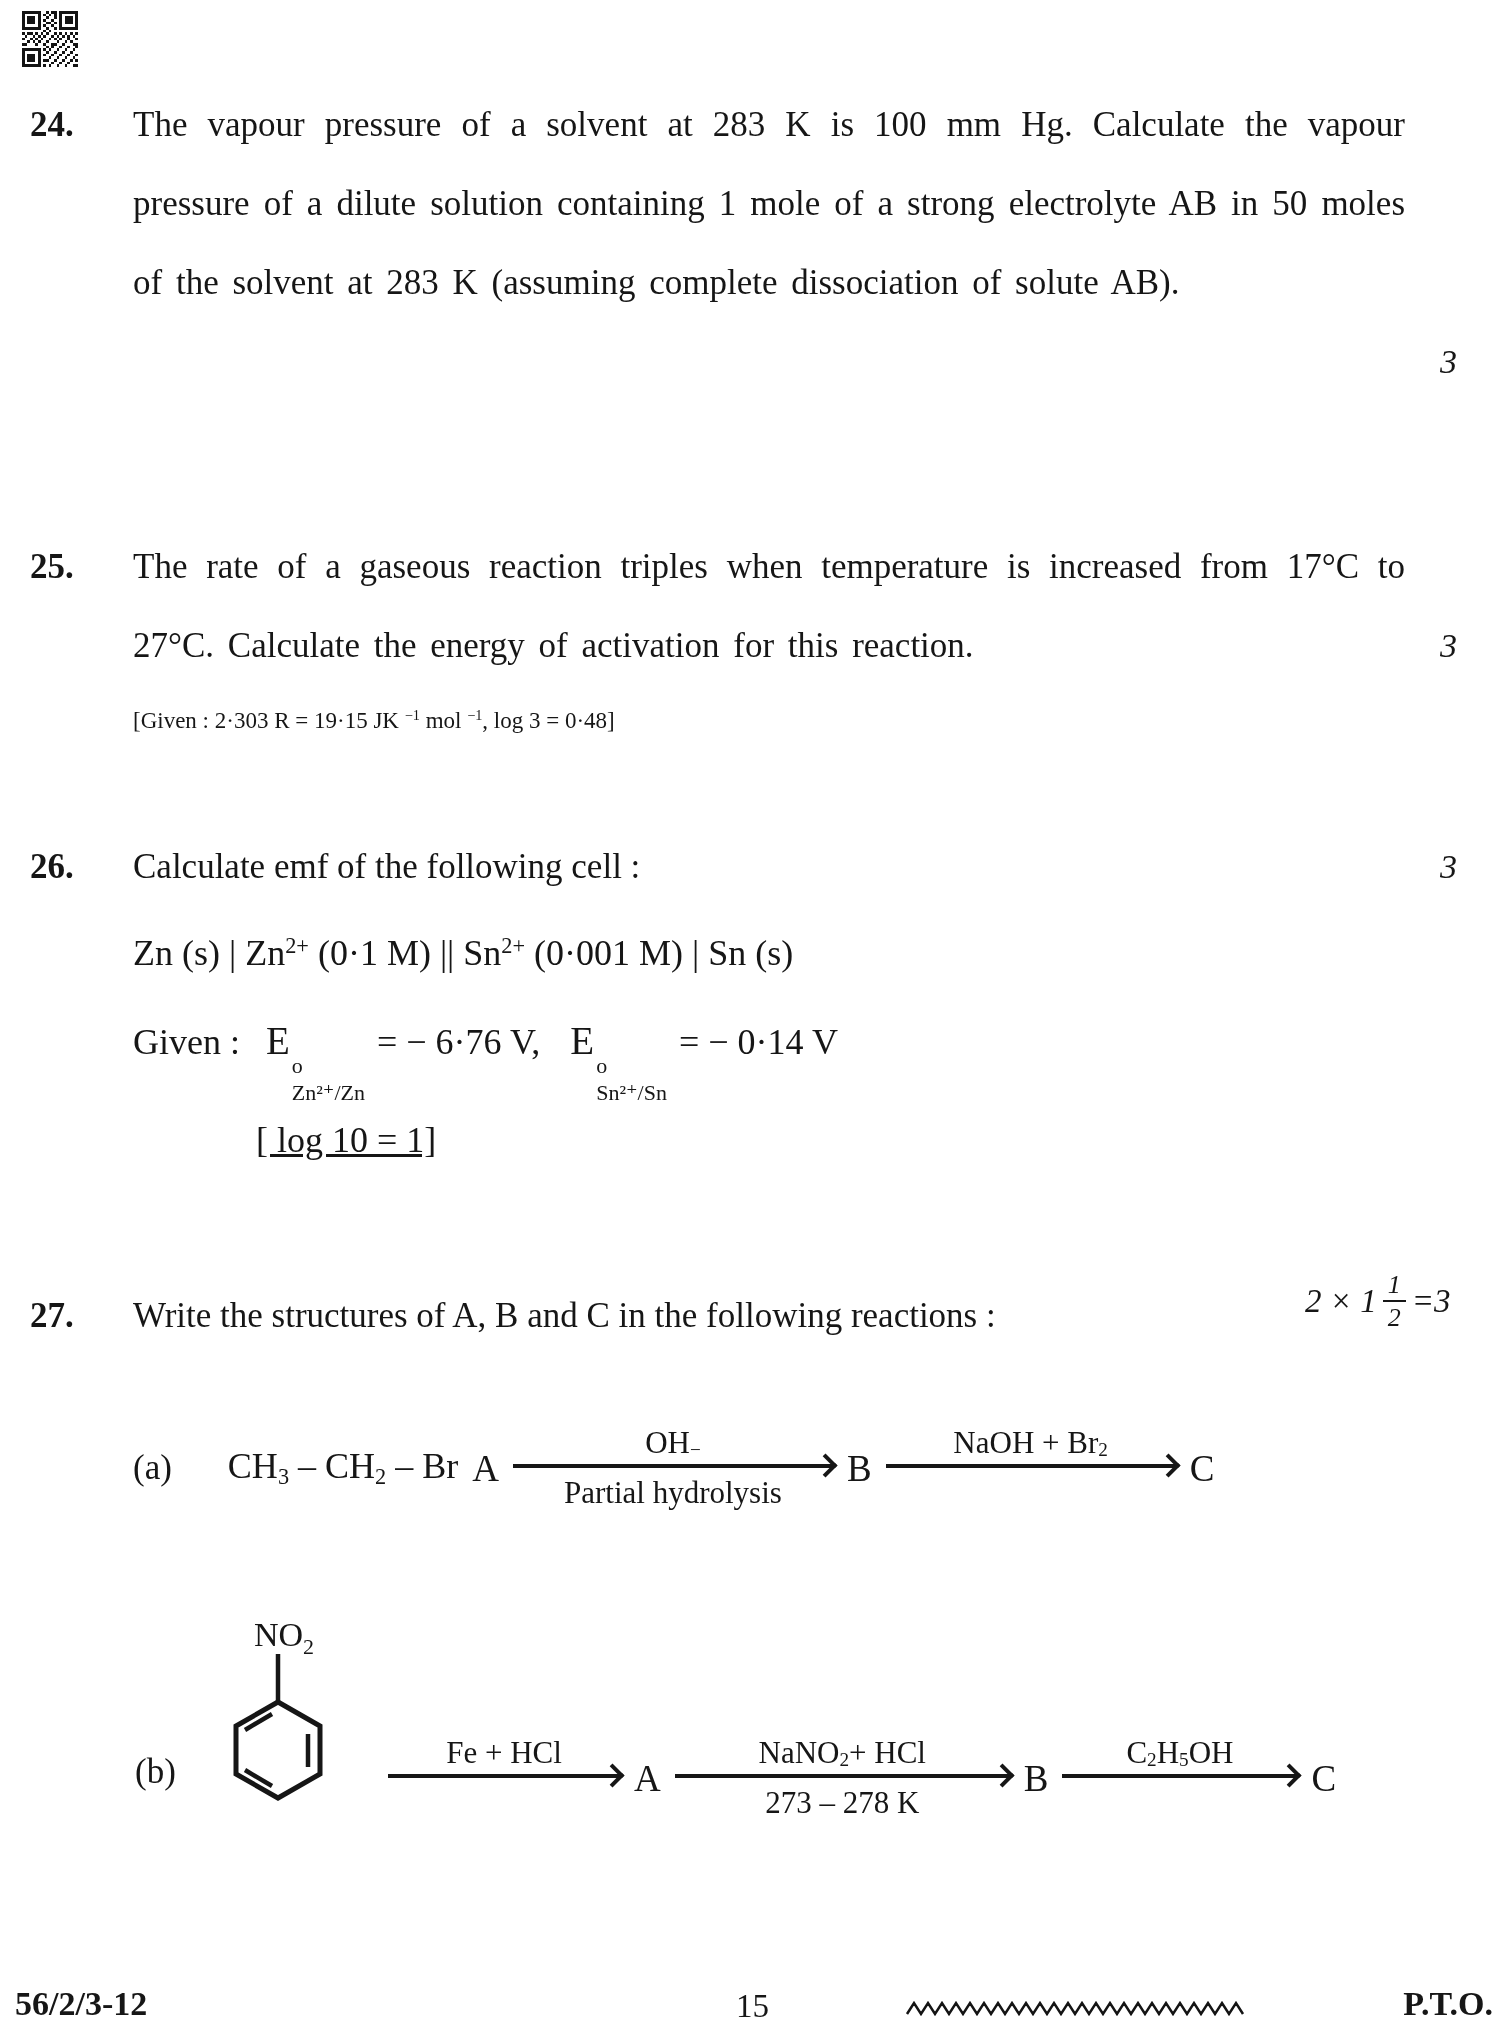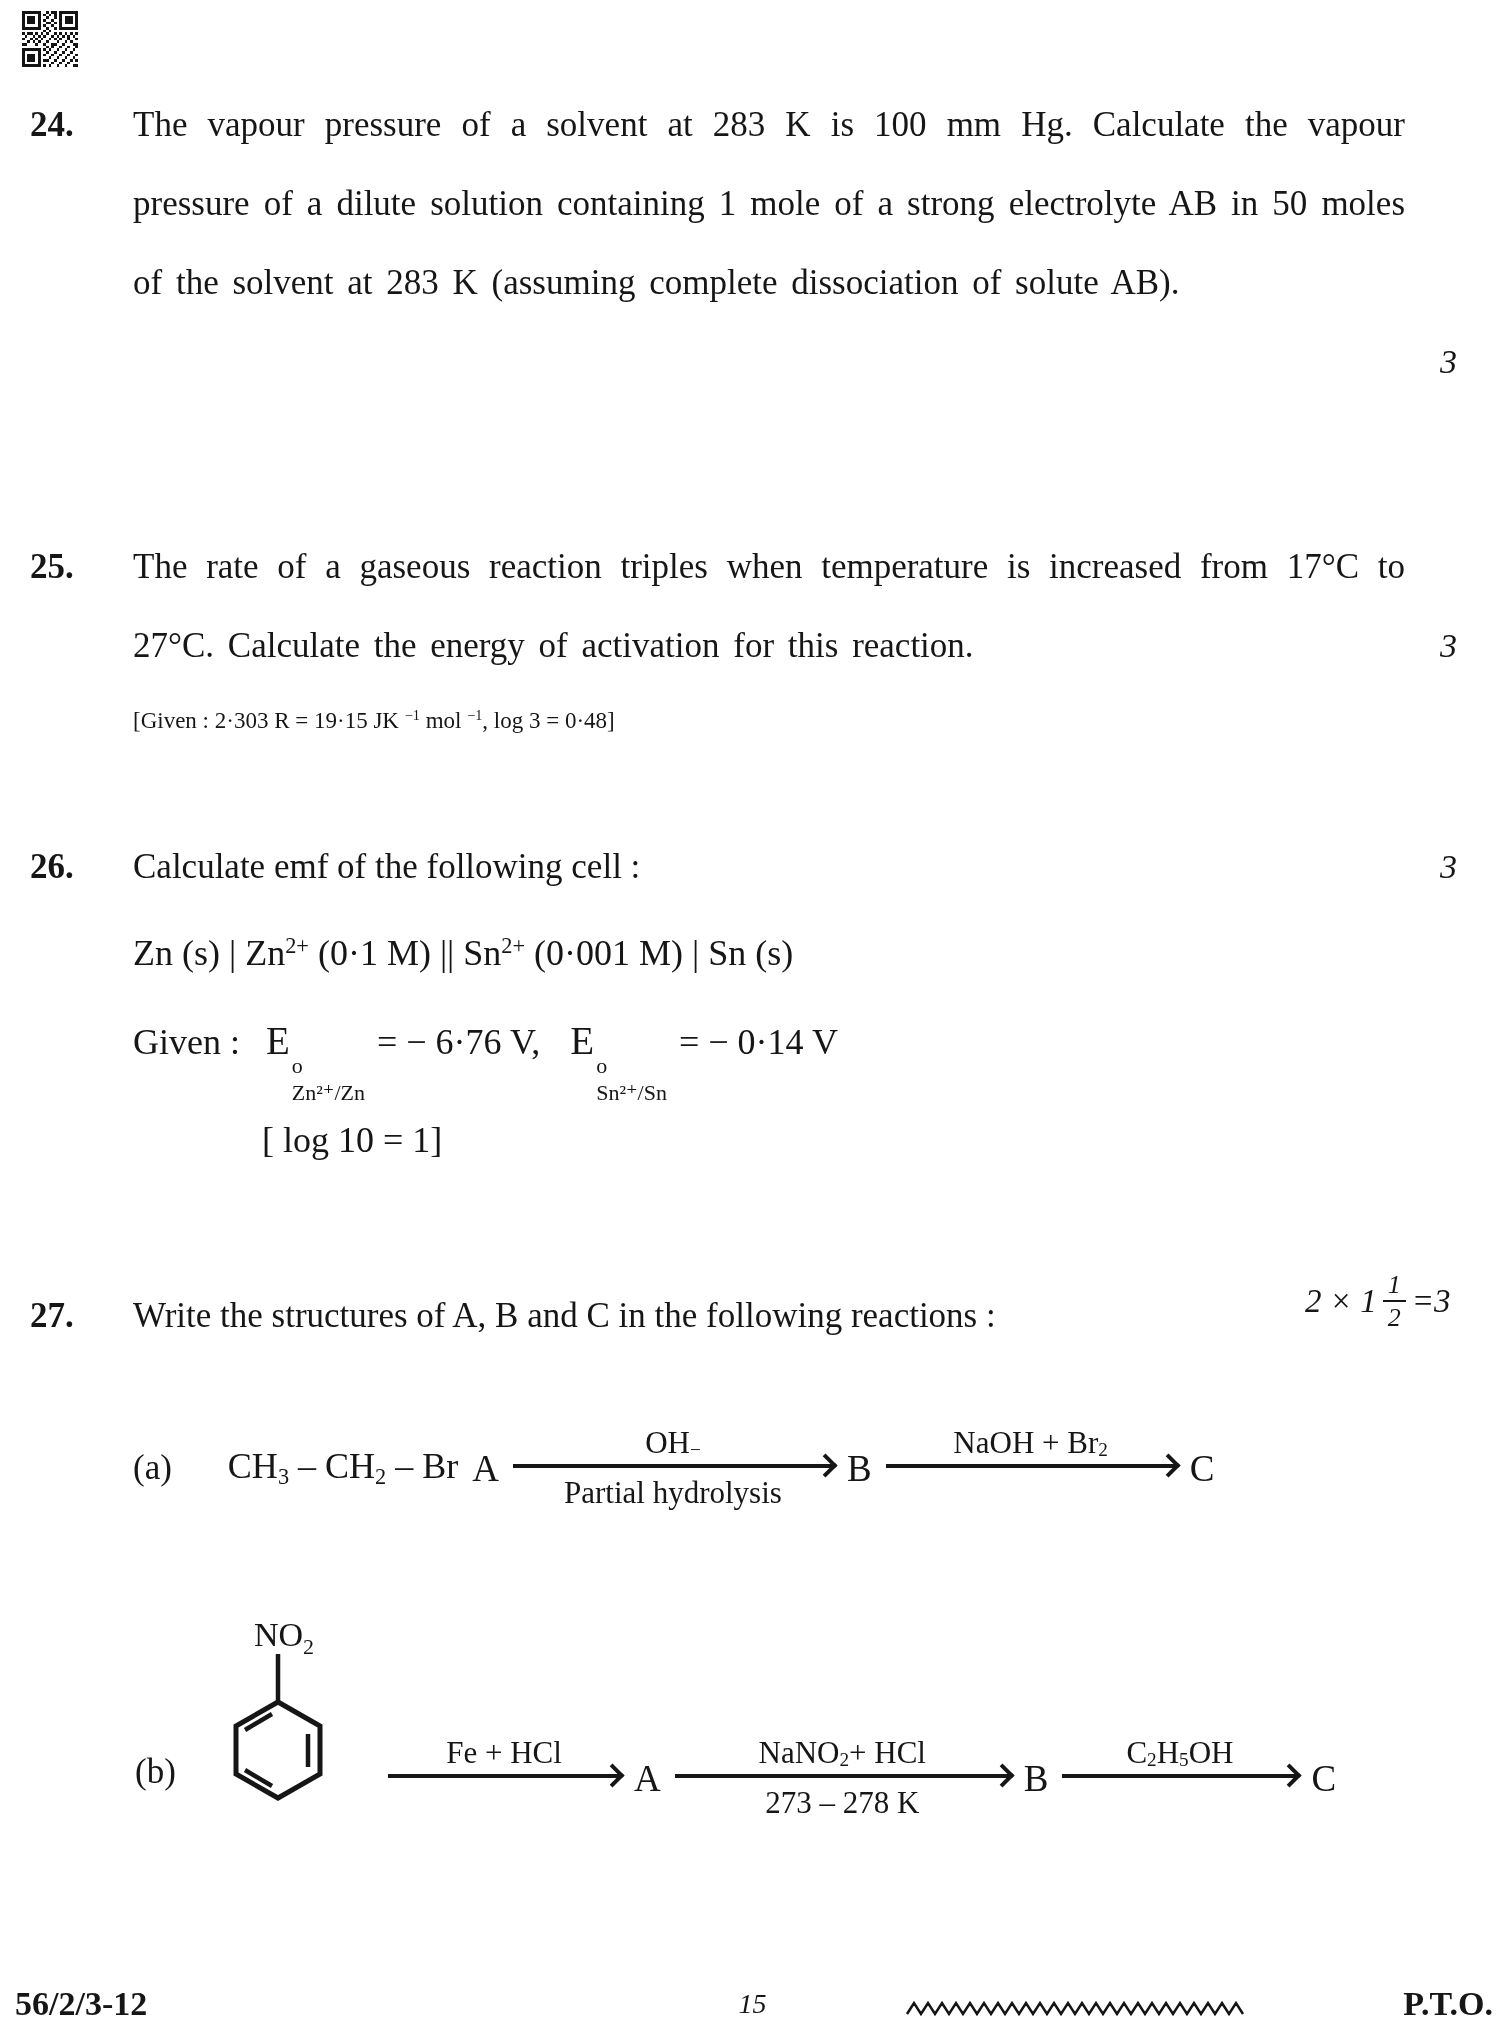"[ log 10 = 1]" div.qline { left: 262px -> 256px; text-decoration: none -> underline }
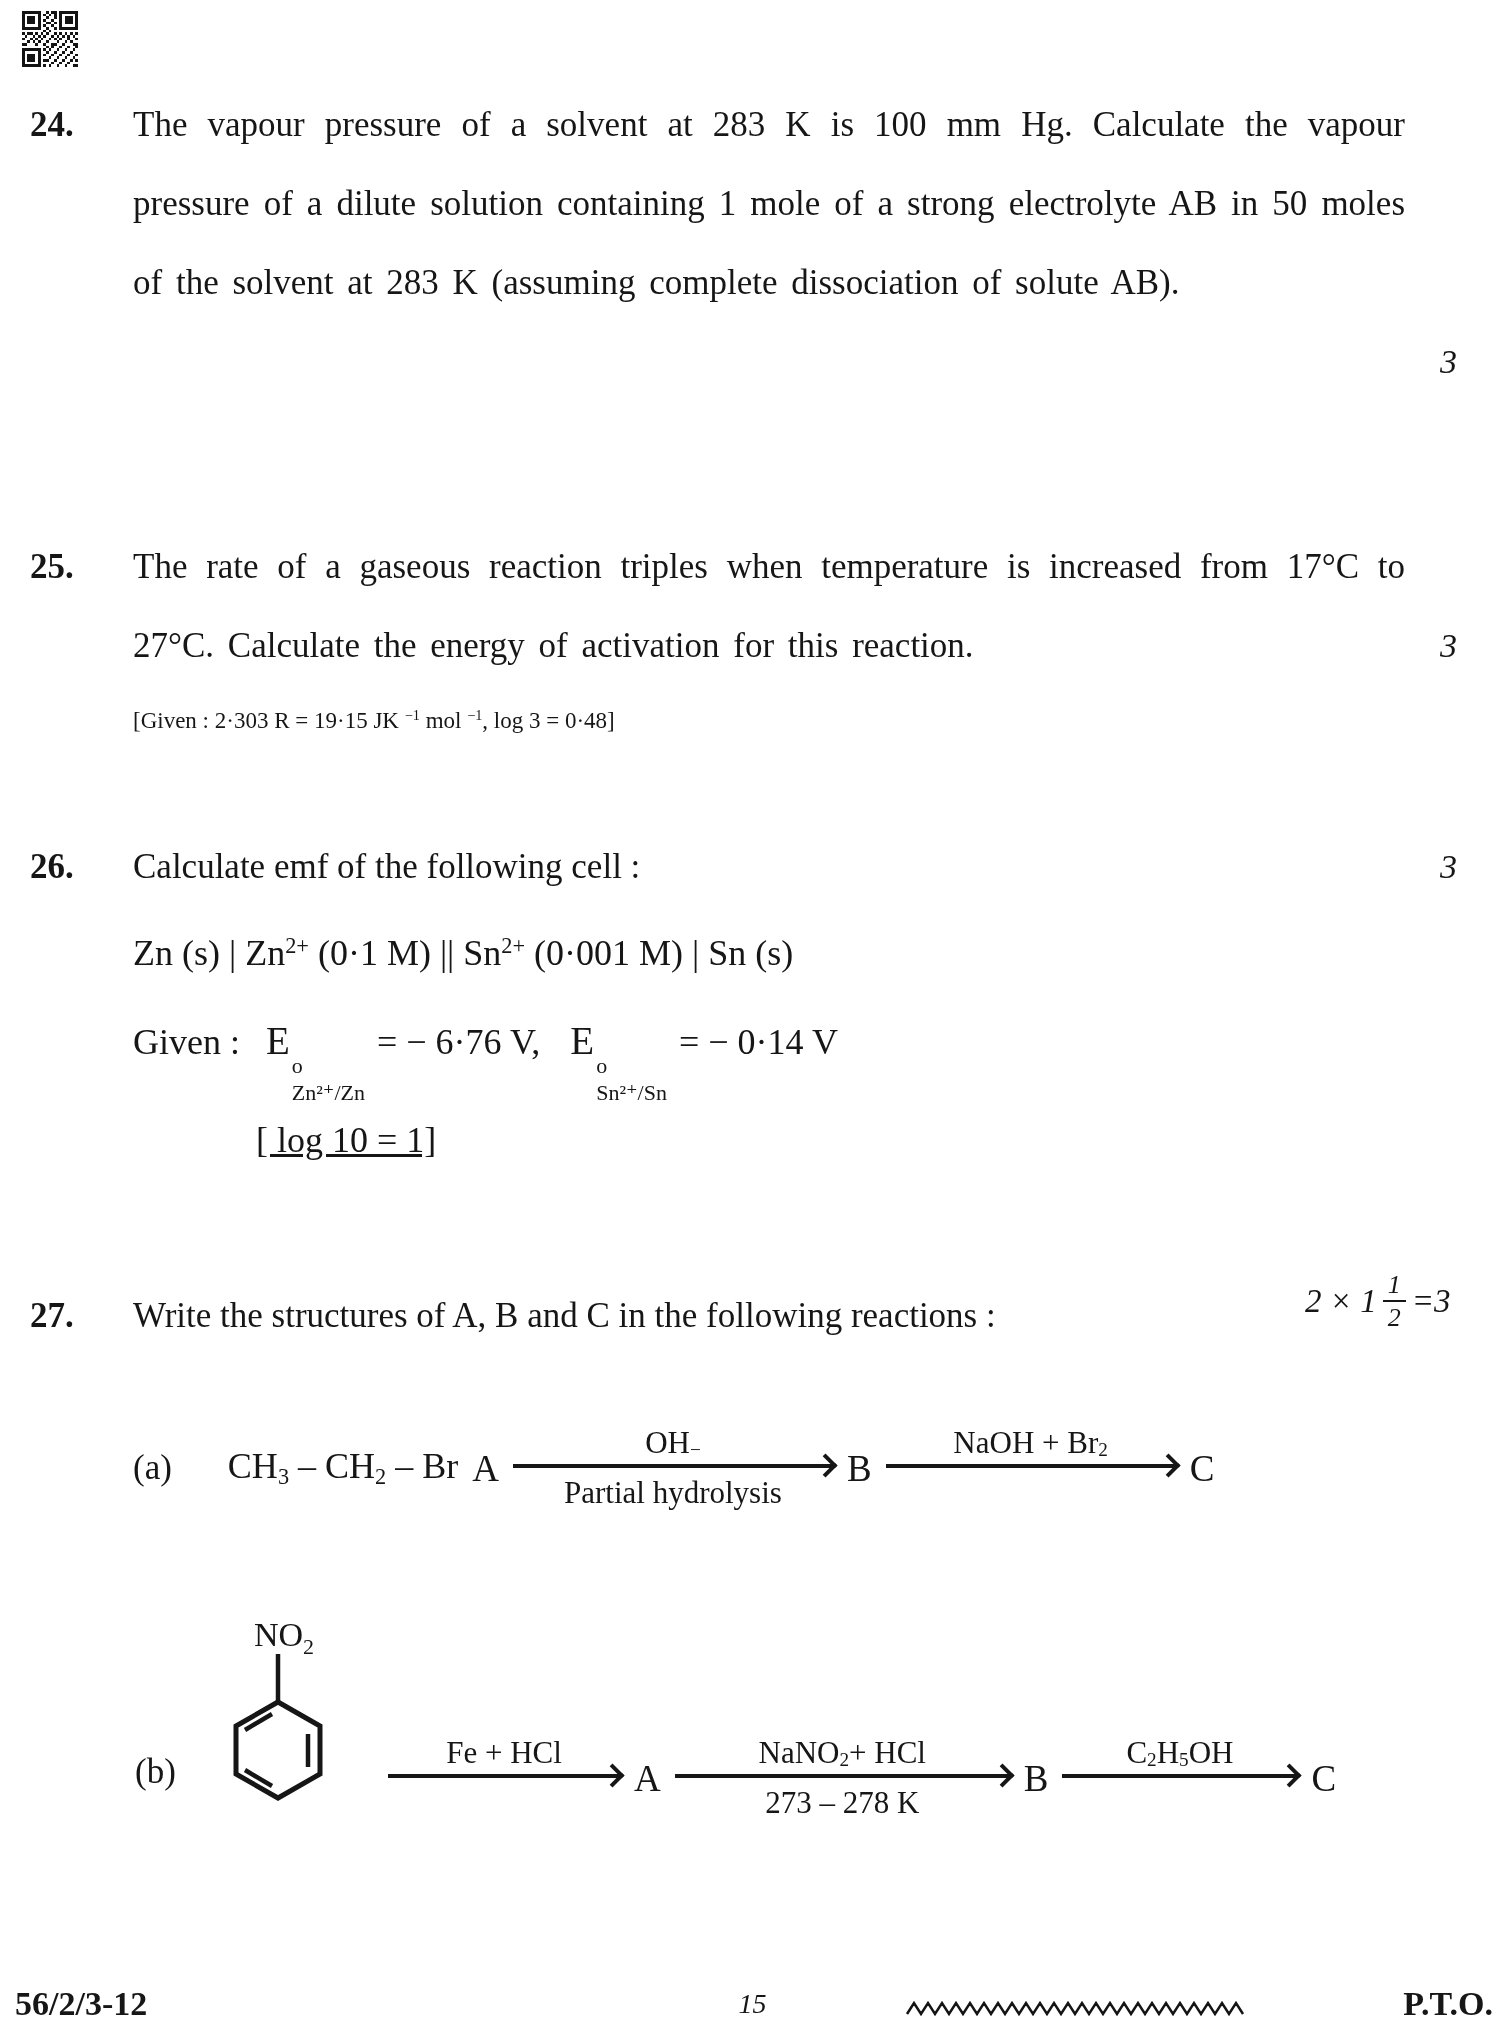"15" .footer-page { font-size: 28px -> 33px; font-style: italic -> none }
